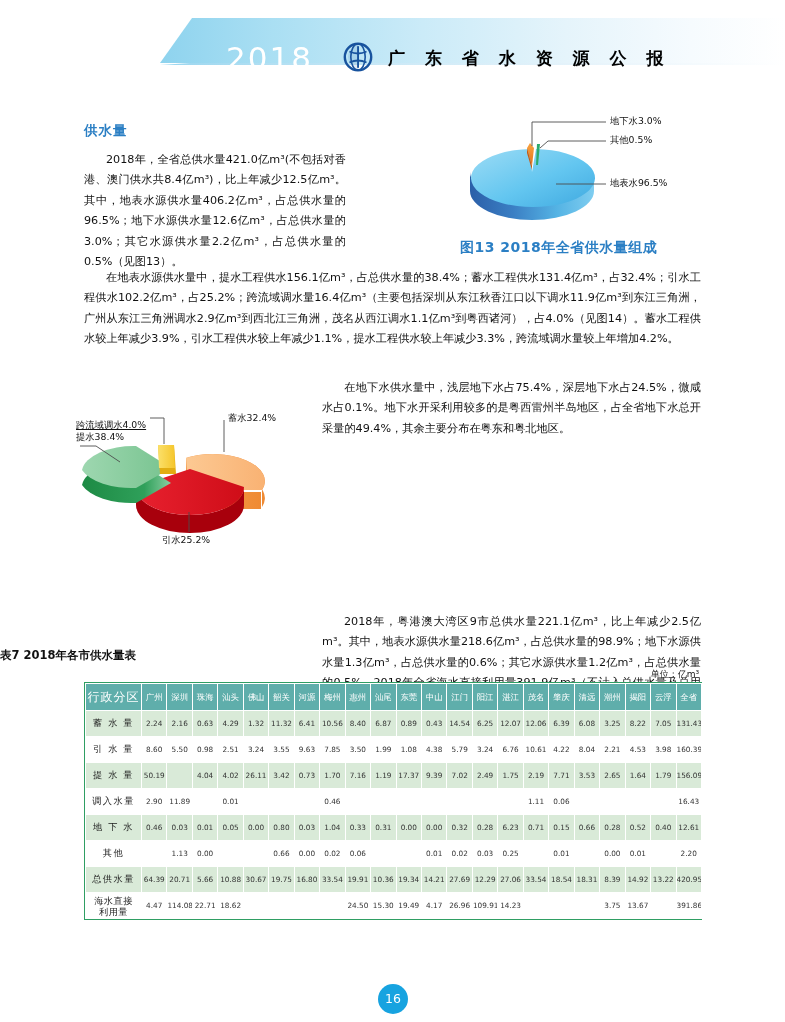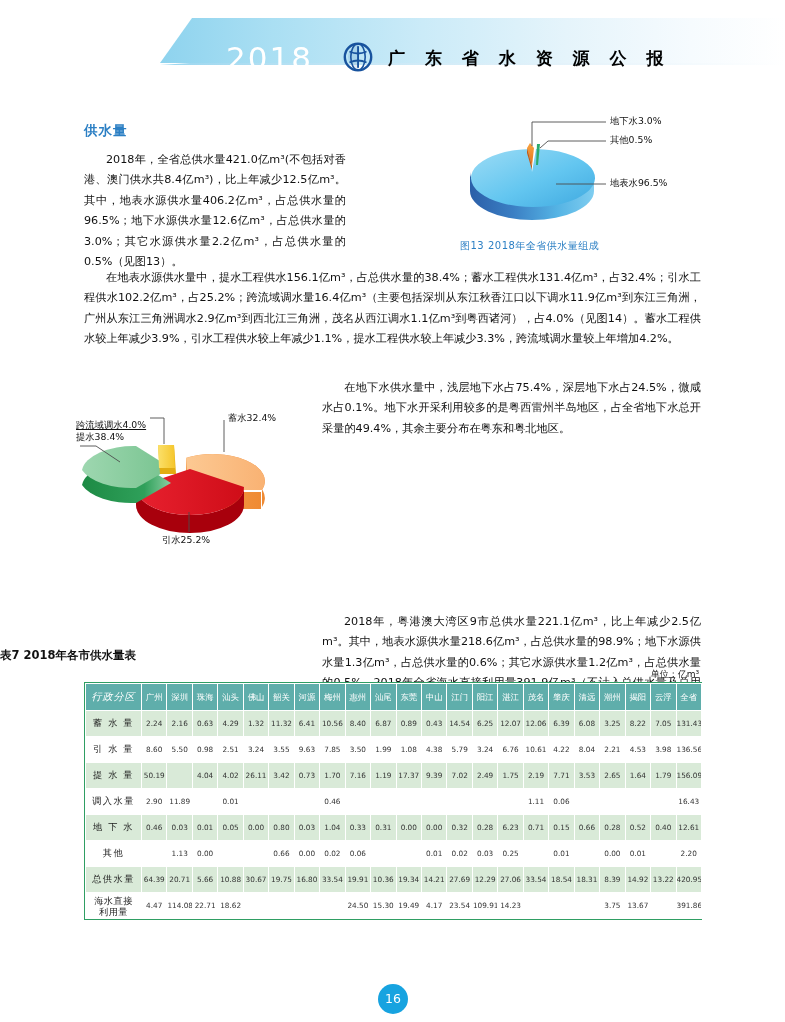"图13 2018年全省供水量组成" .fig13 .cap { font-size: 10px -> 14px; font-weight: normal -> bold }
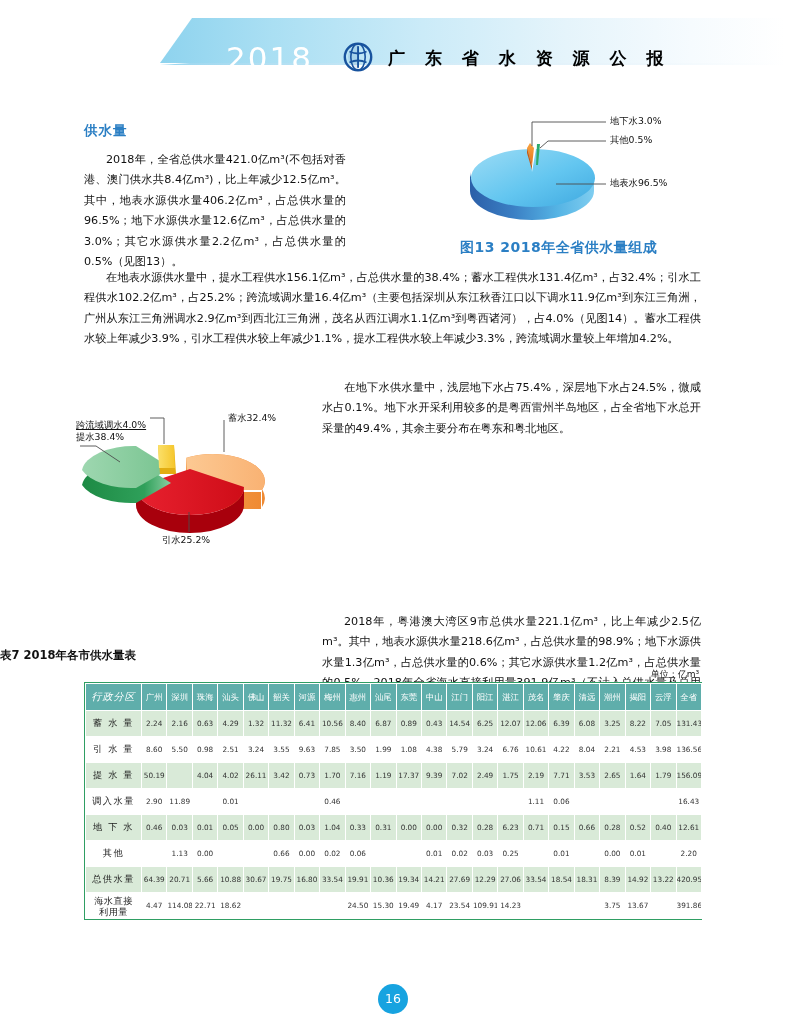"行政分区" table.data thead th.rowhead { font-size: 10px -> 12px; font-style: italic -> none }
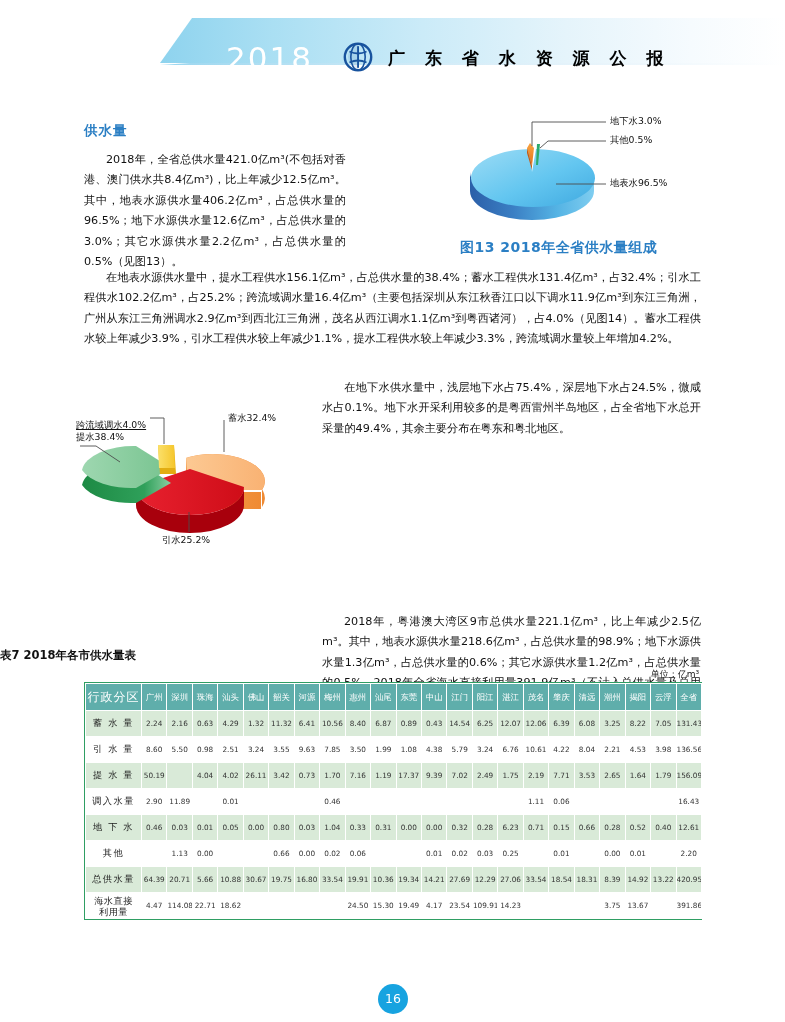"136.56" td { text: 136.56 -> 160.39 }
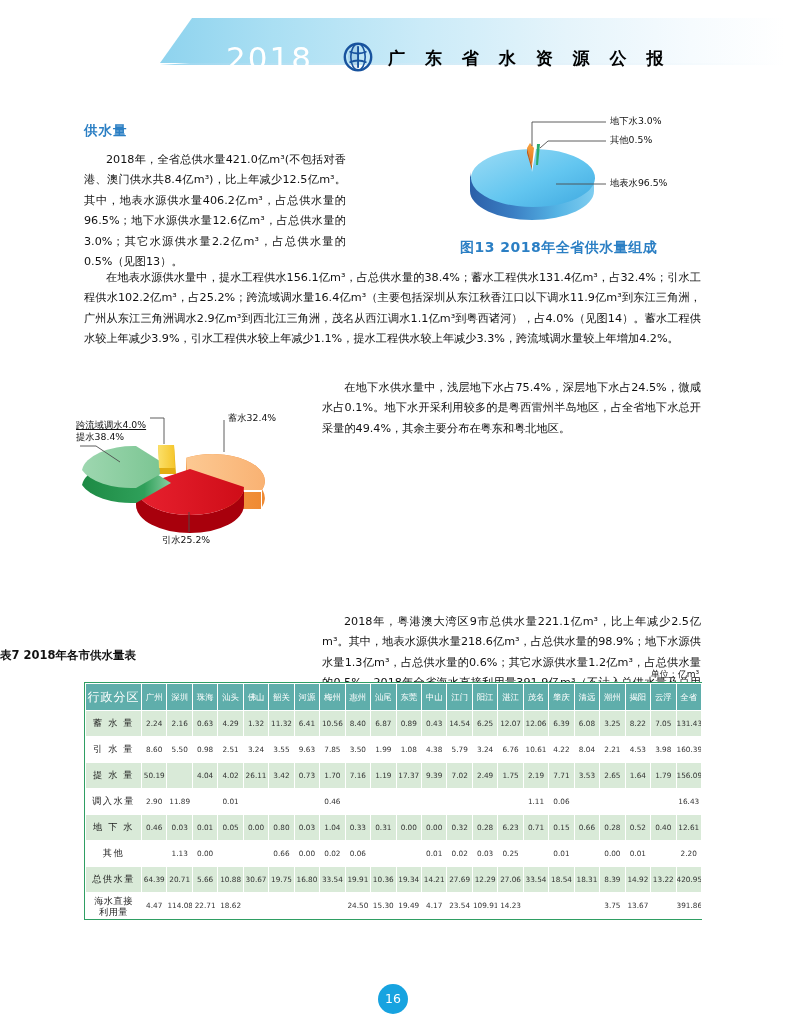"23.54" td { text: 23.54 -> 26.96 }
